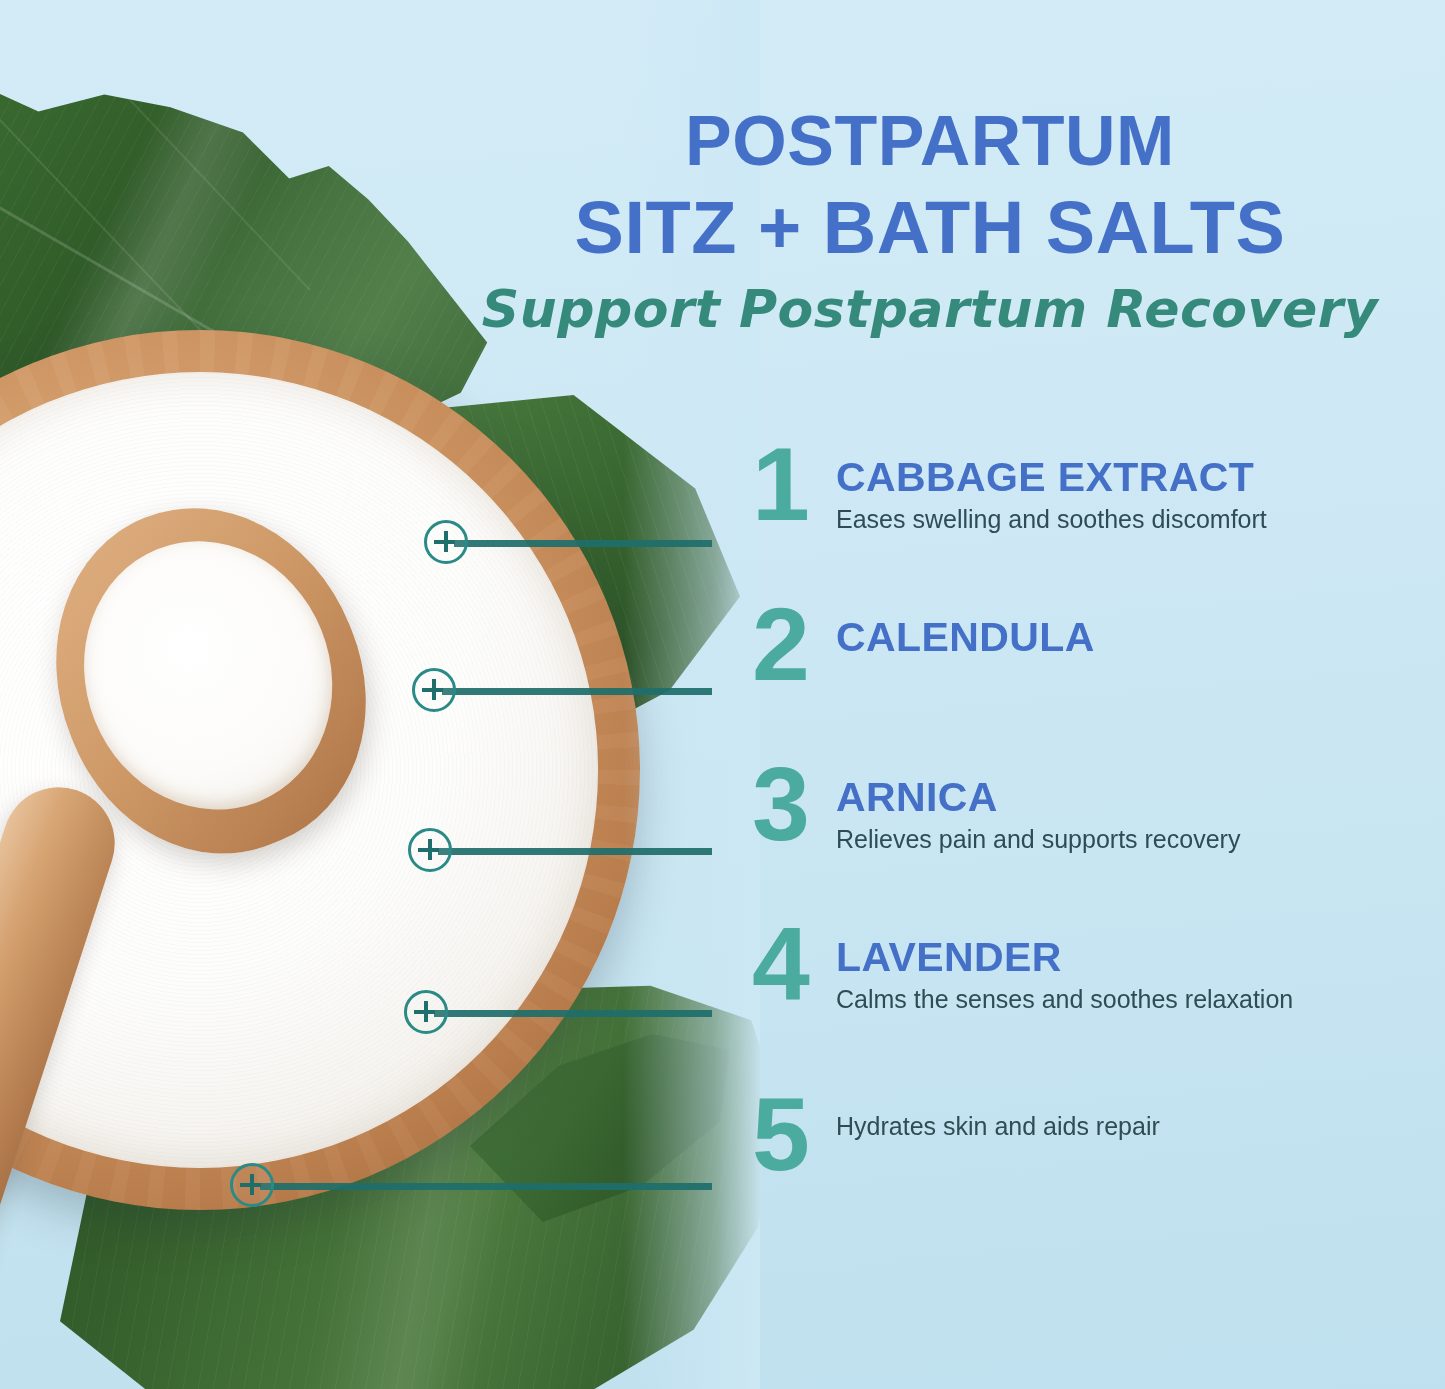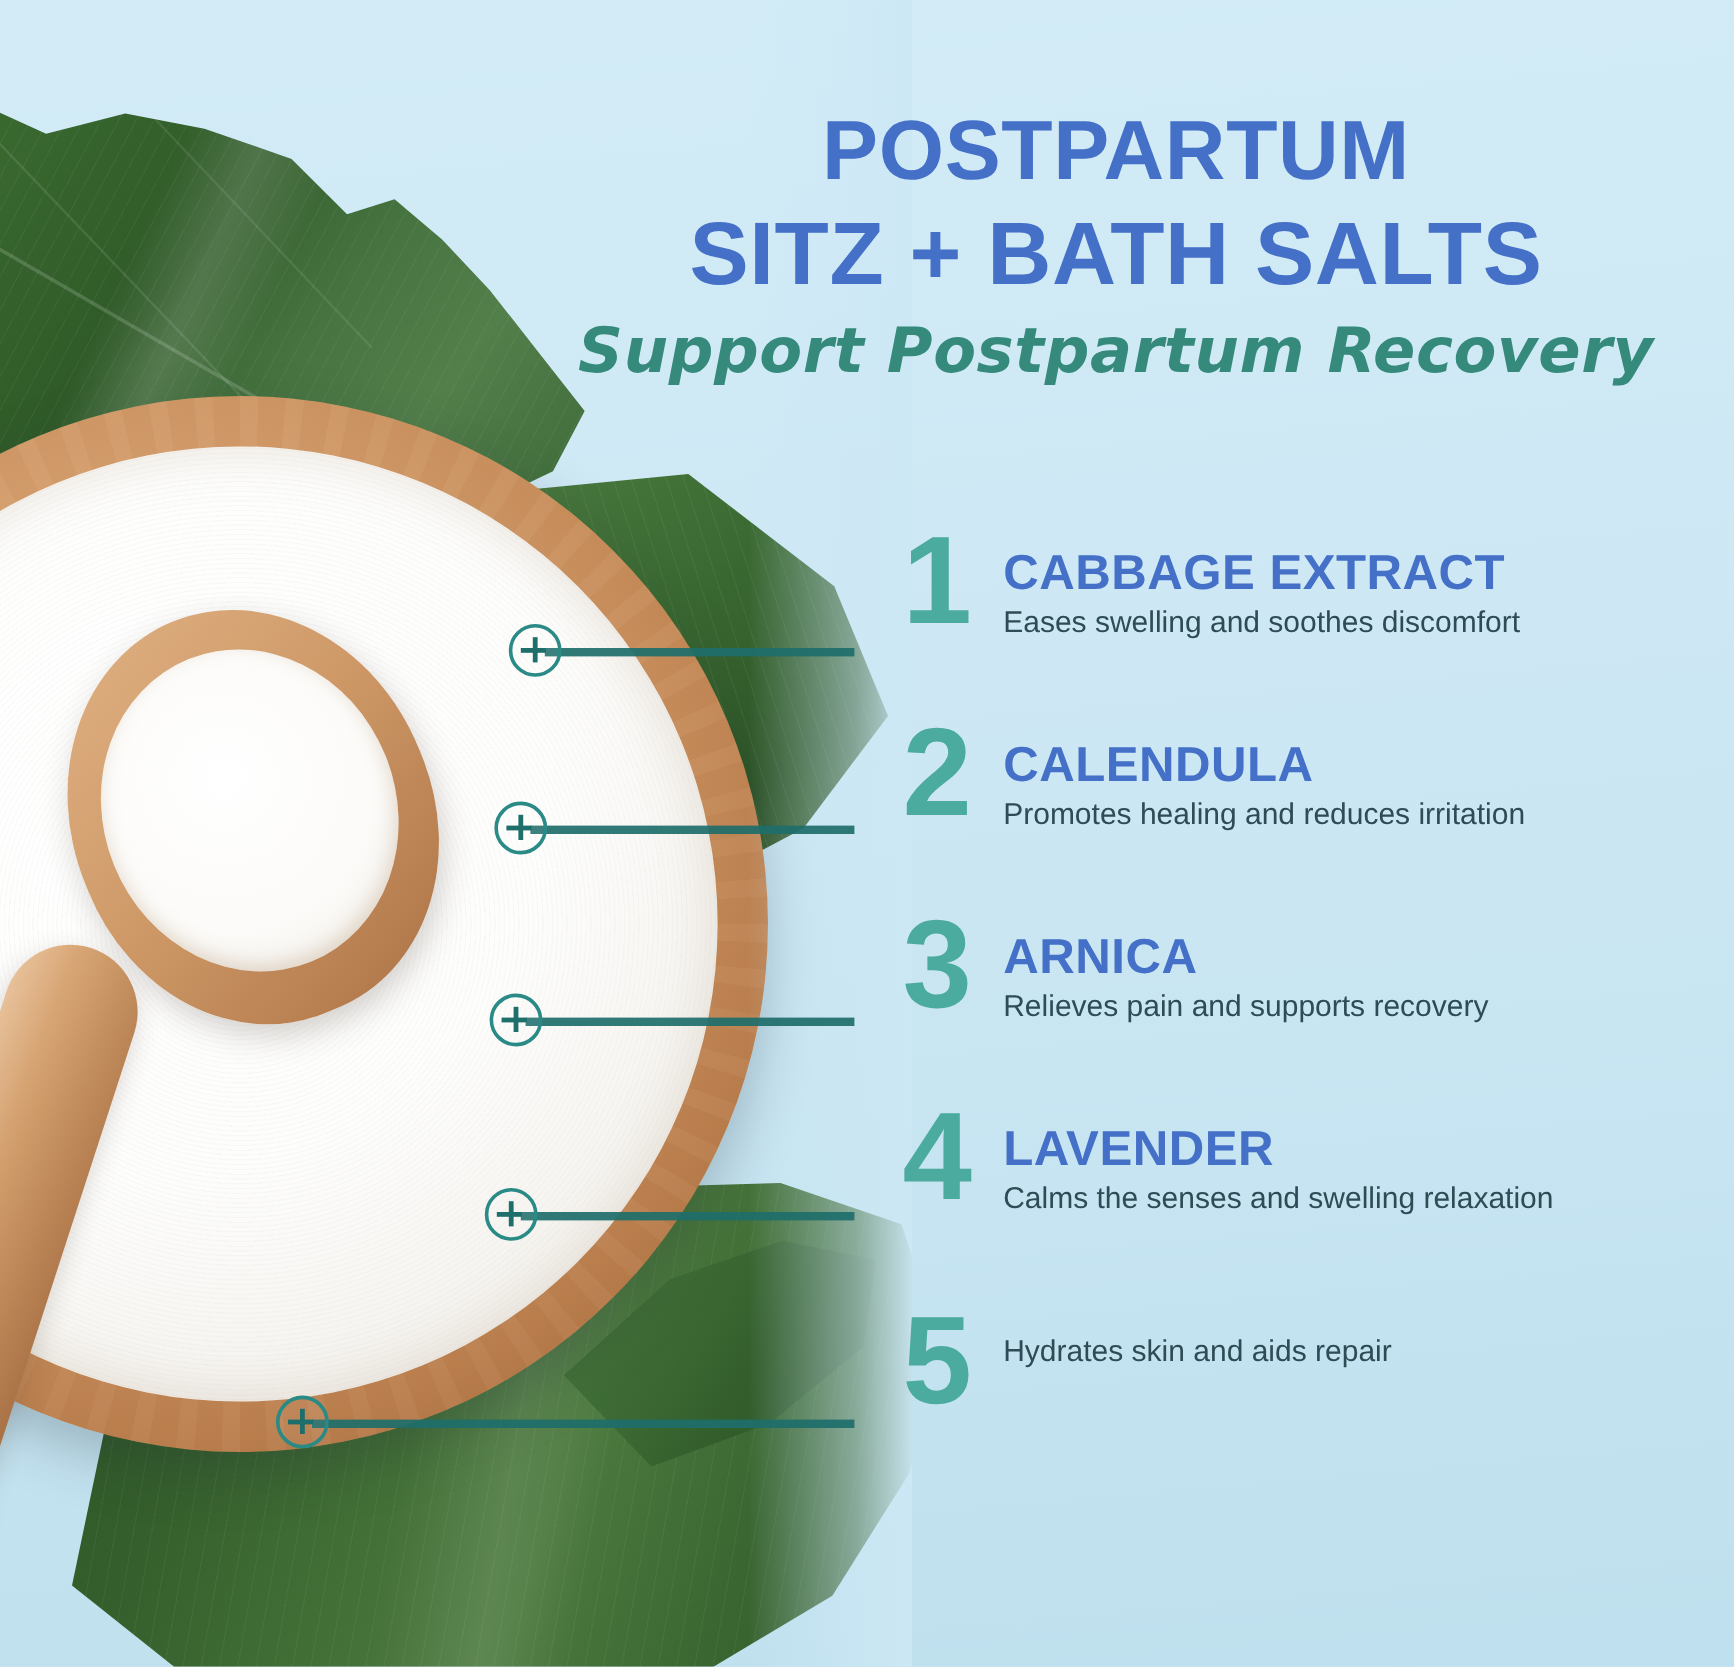"POSTPARTUM" #header { top: 92px -> 108px }
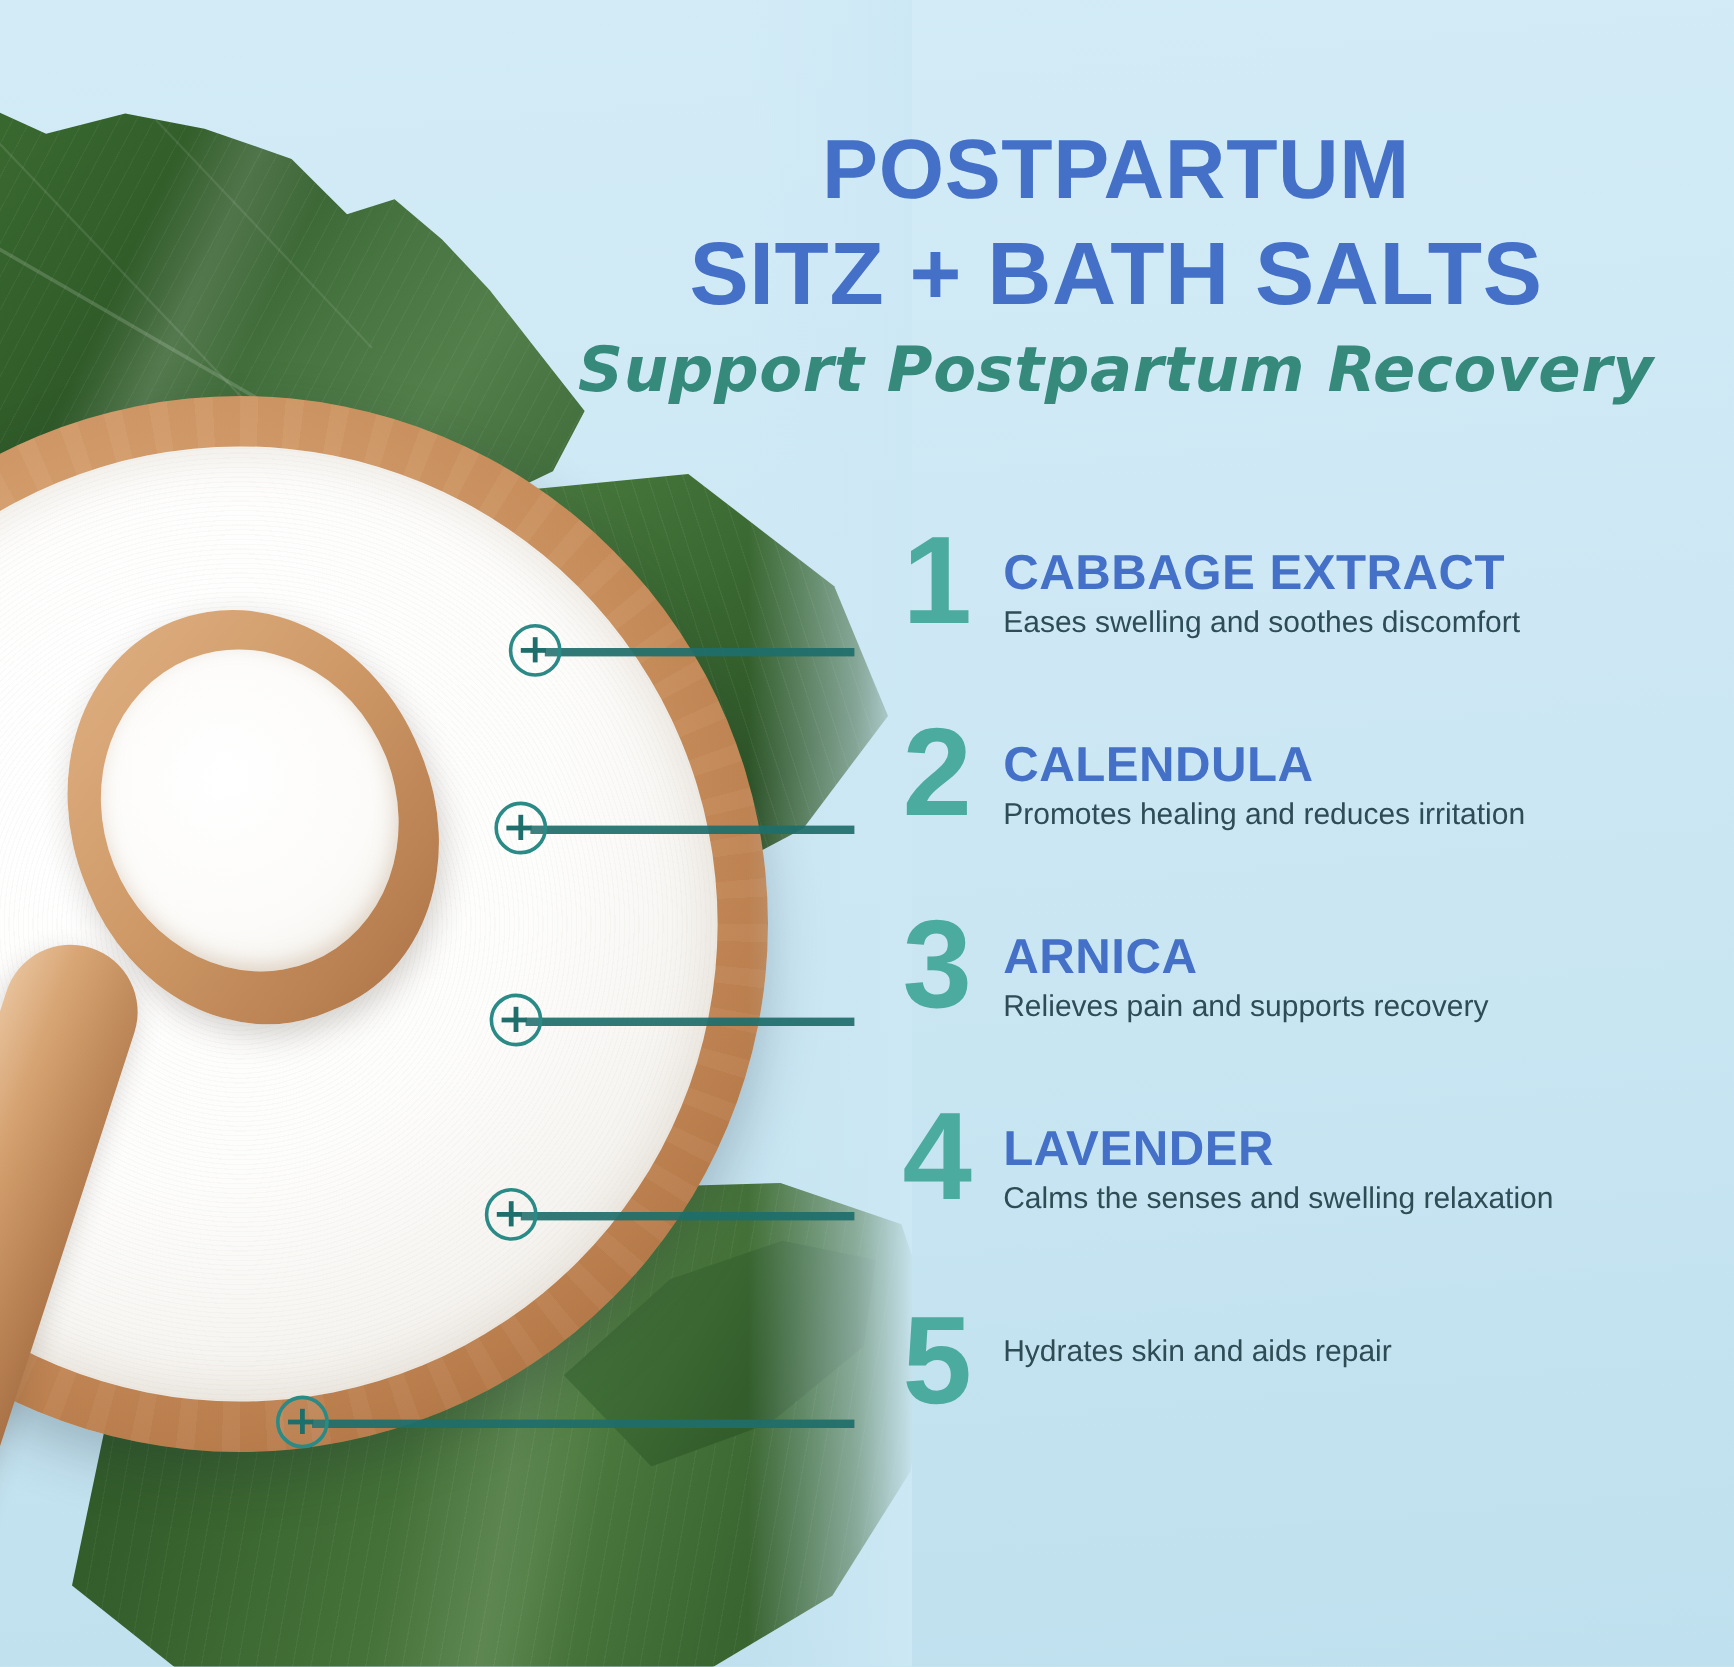"Promotes healing and reduces irritation" div.ing-desc { html: <div>Promotes healing and reduces irritation</div> -> none }
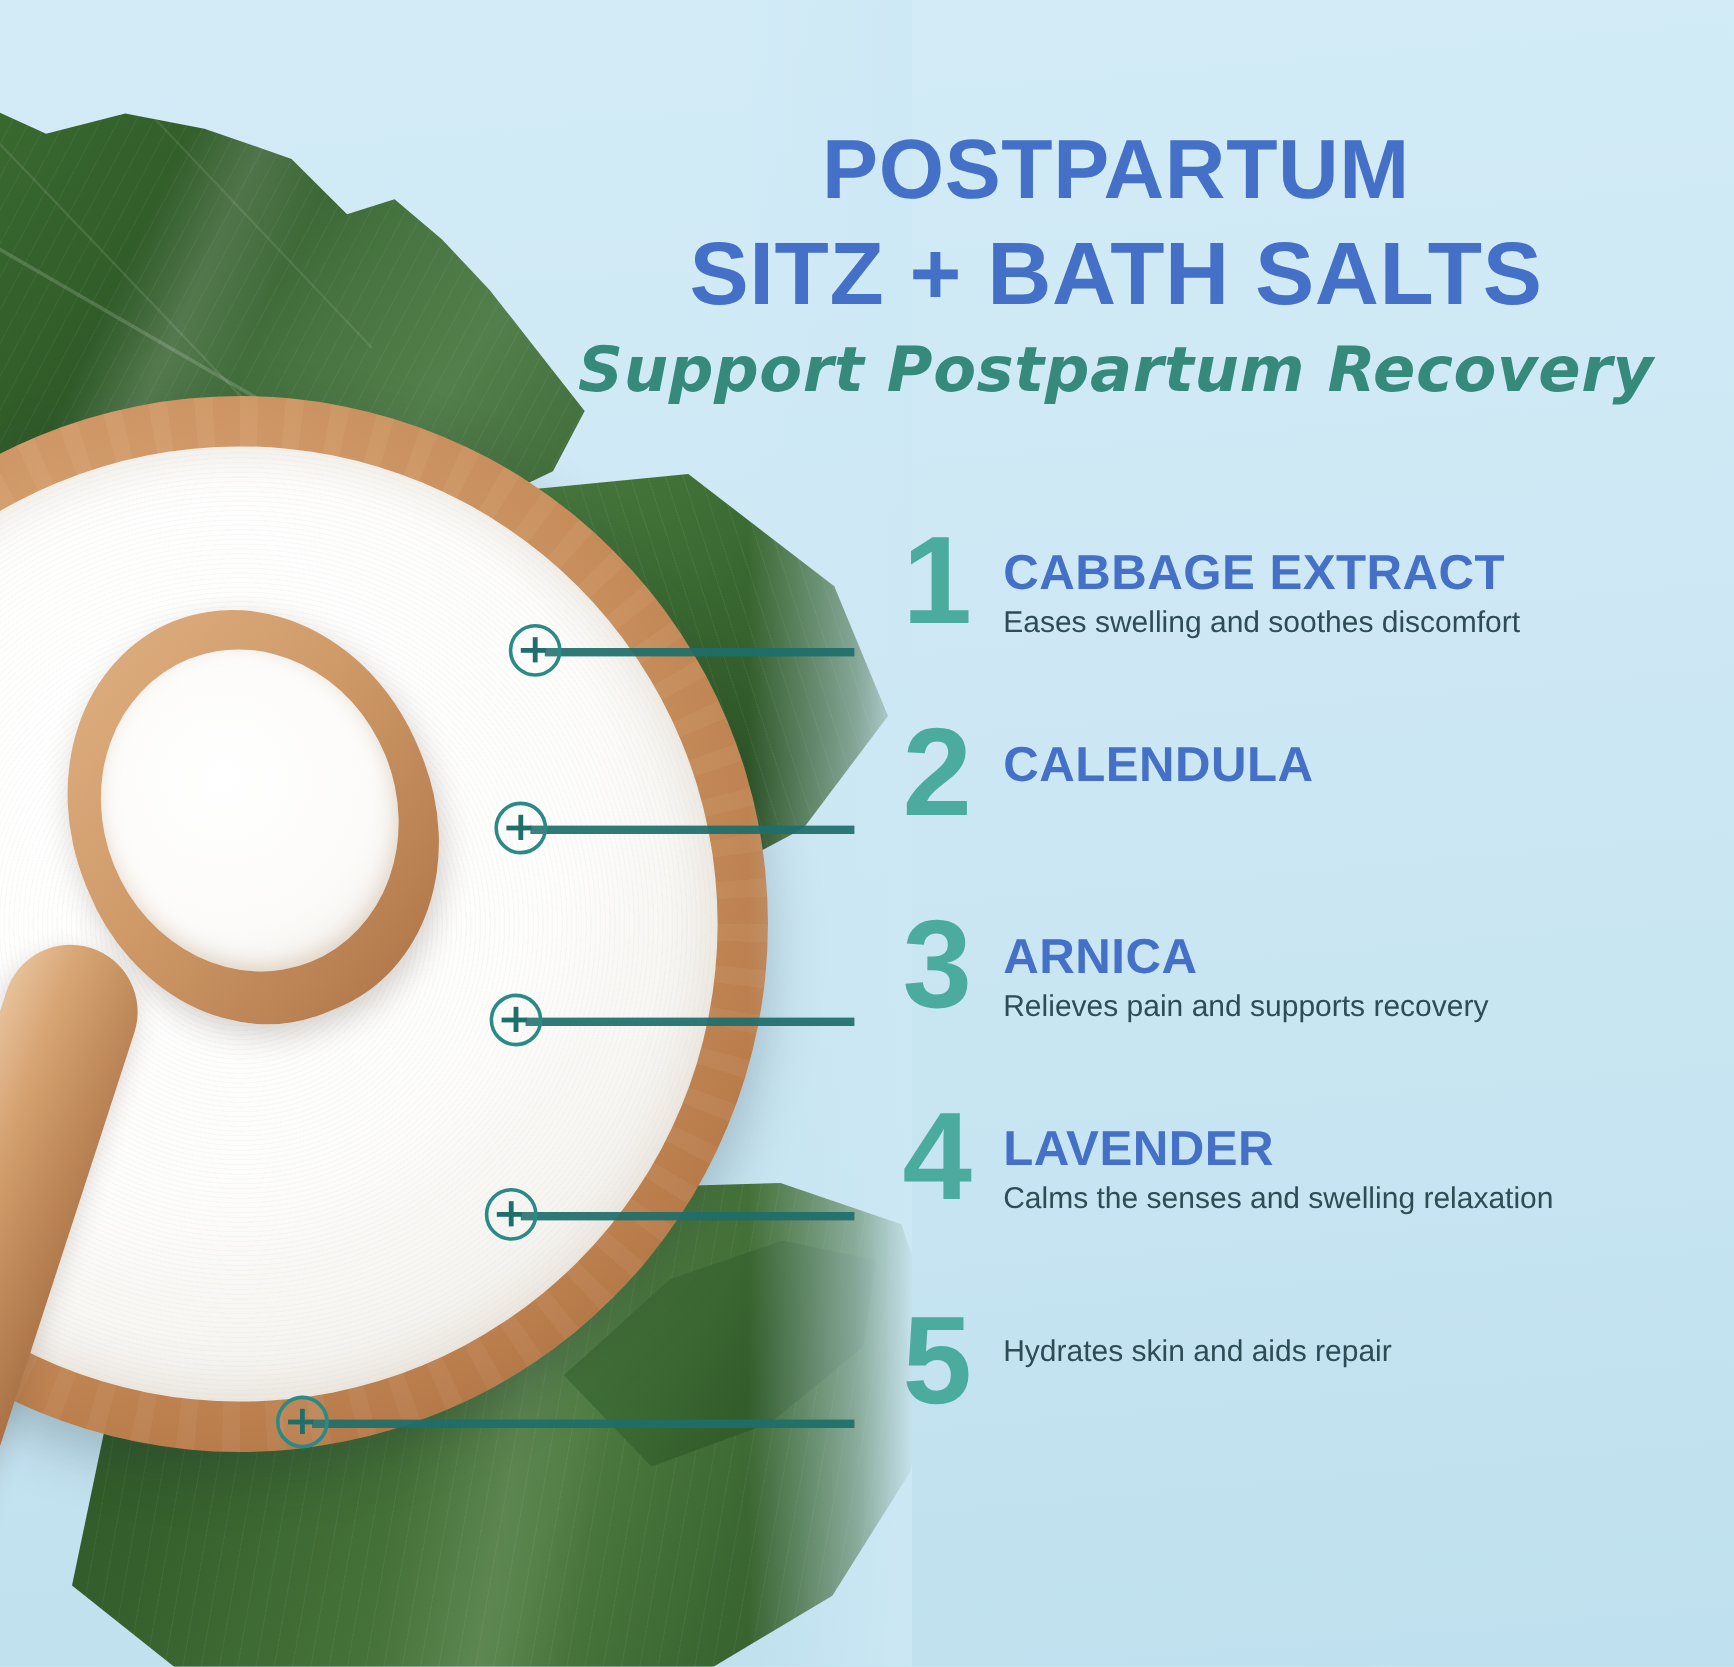"Calms the senses and swelling" div.ing-desc { text: swelling -> soothes }
